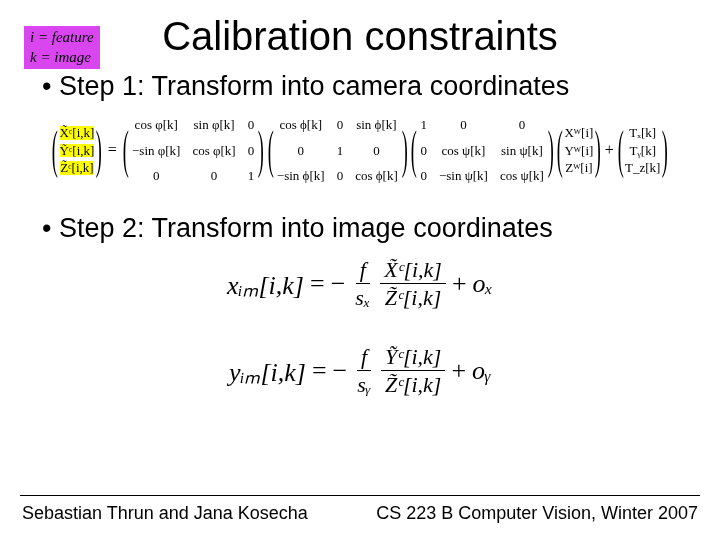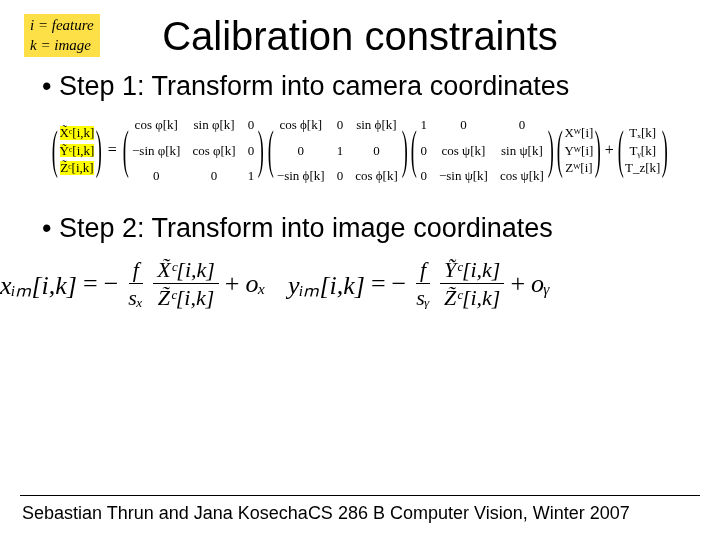"i = feature" .legend-box { background: #fde047 -> #d946ef; top: 14px -> 26px }
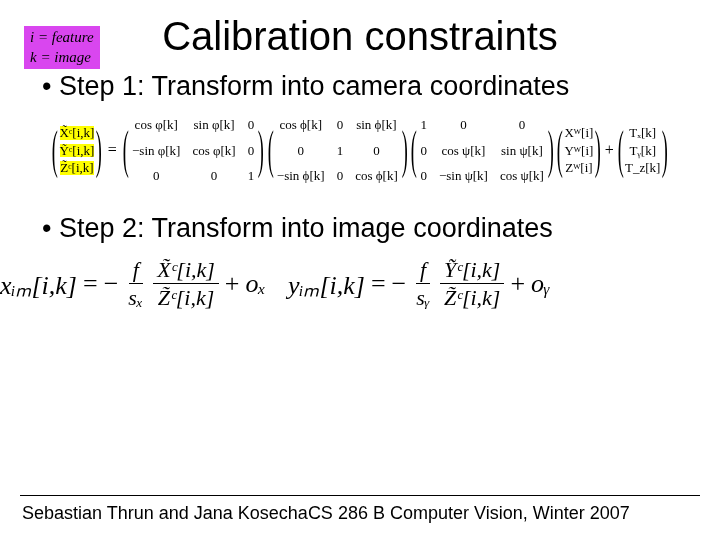"xᵢₘ[i,k]" .step2-eq { flex-direction: row -> column; gap: 22px -> 36px }
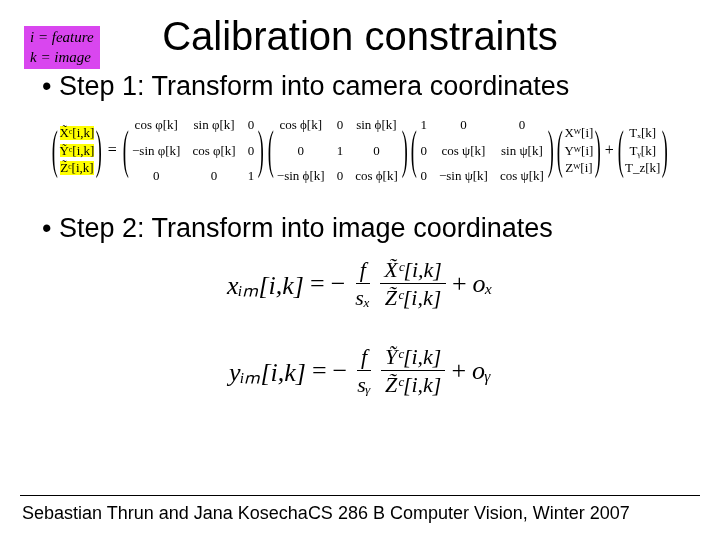"Sebastian Thrun and Jana Kosecha" .footer { justify-content: none -> space-between }
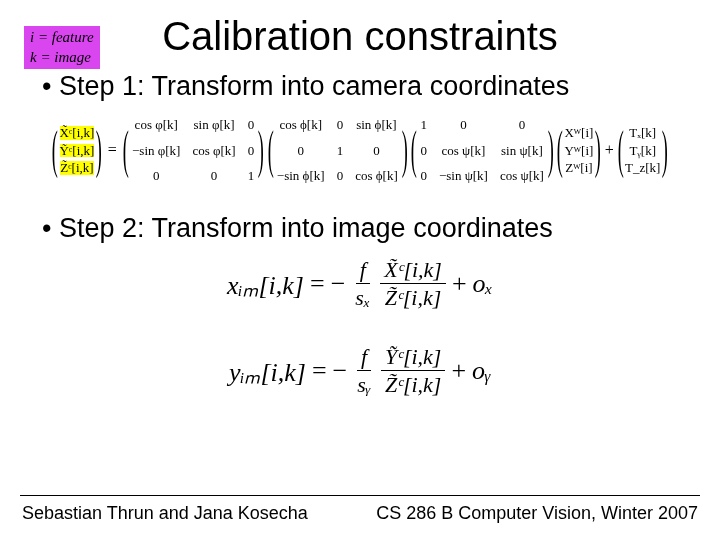"CS 286 B Computer Vision," span { text: 286 -> 223 }
